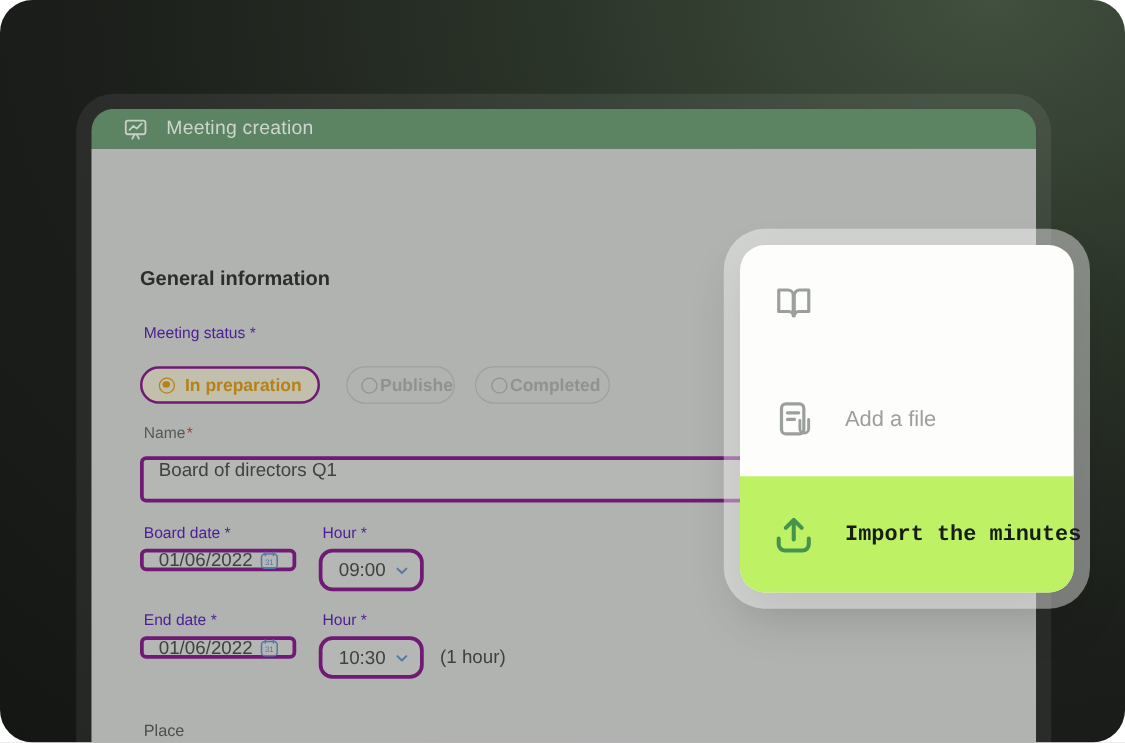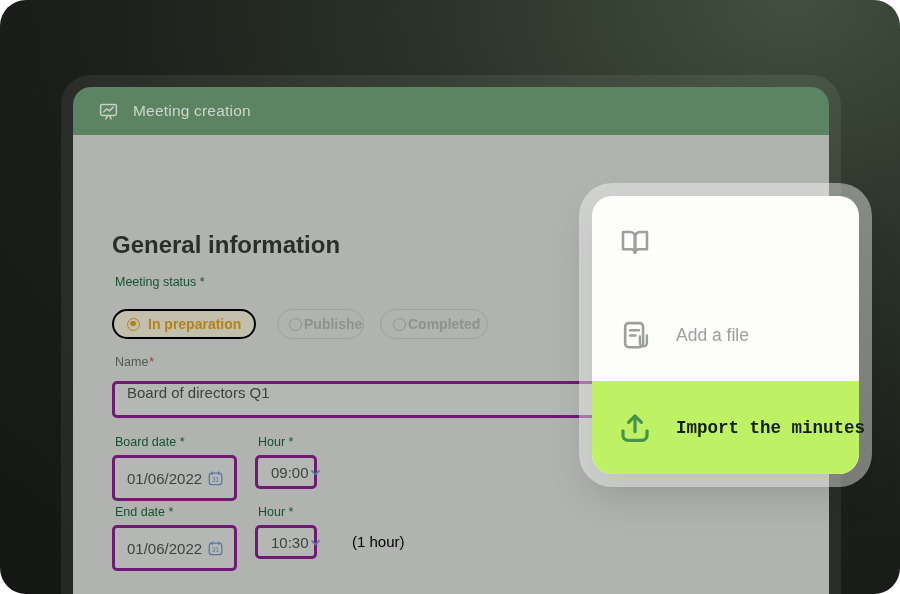"Meeting creation" .window-header { height: 48px -> 32px }
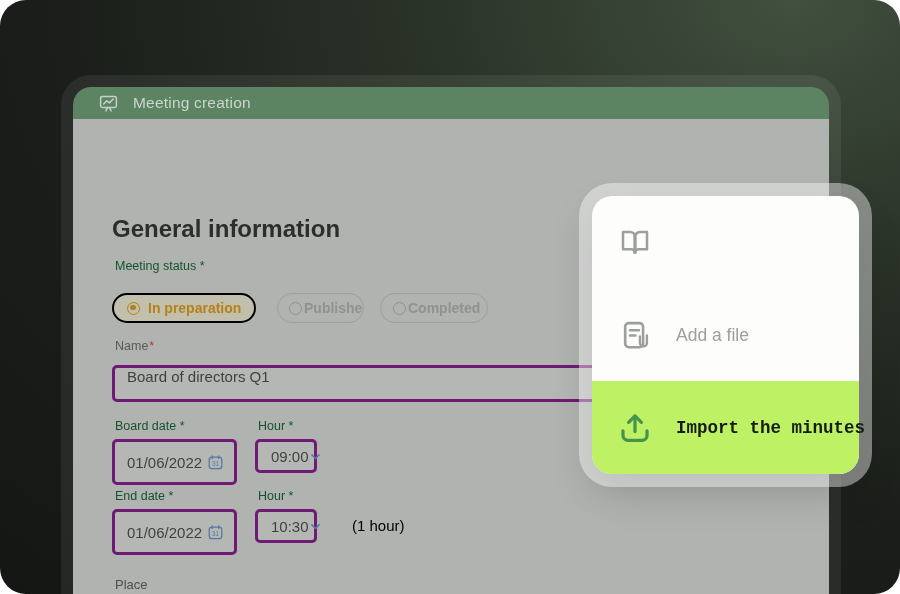"General information" .section-title { font-size: 24px -> 16px }
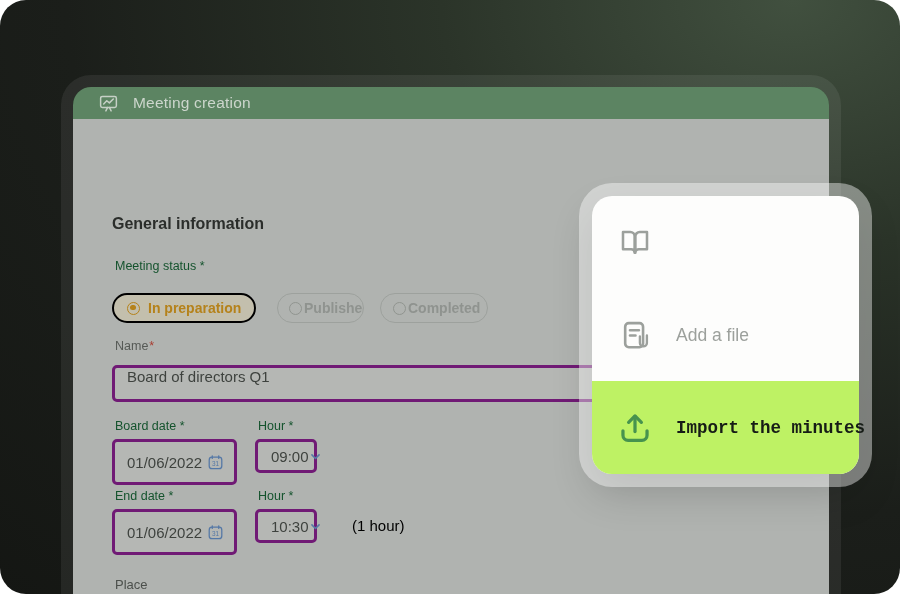"Meeting status *" .field-label { color: #14532d -> #4c1d95 }
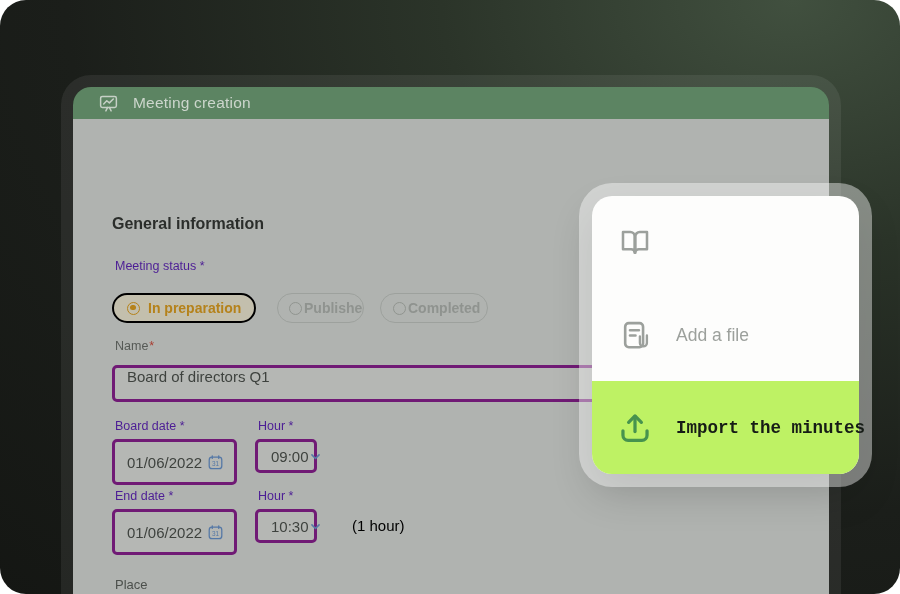"In preparation" .pill-selected { border: 2px solid #000000 -> 2px solid #701a75 }
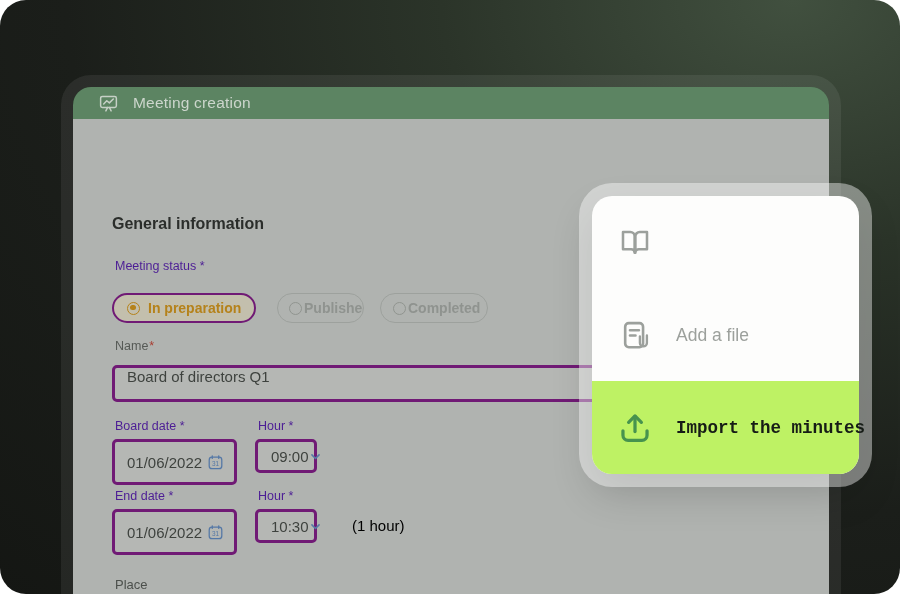"01/06/2022" .date-field { height: 46px -> 18px }
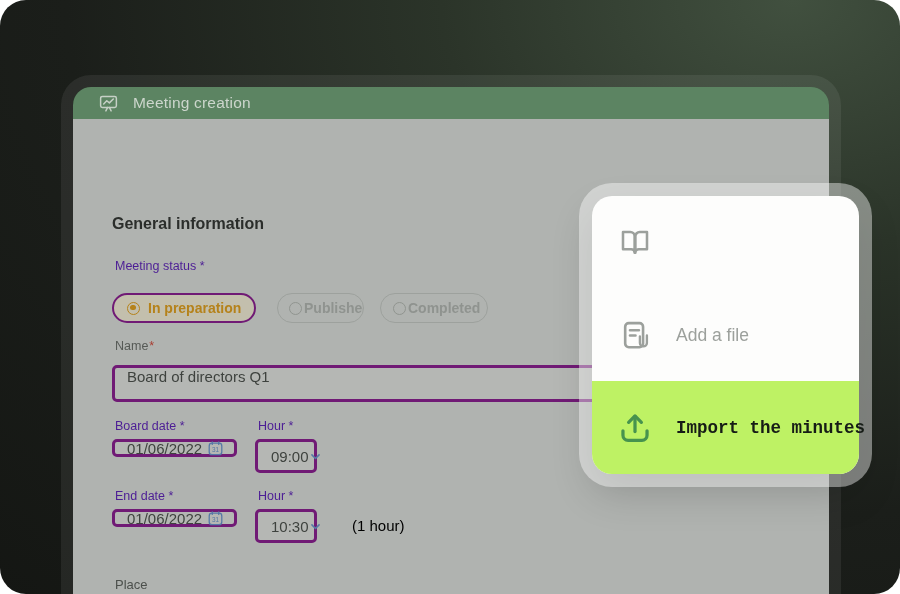"09:00" .hour-field { border-radius: none -> 11px; width: 62px -> 84px }
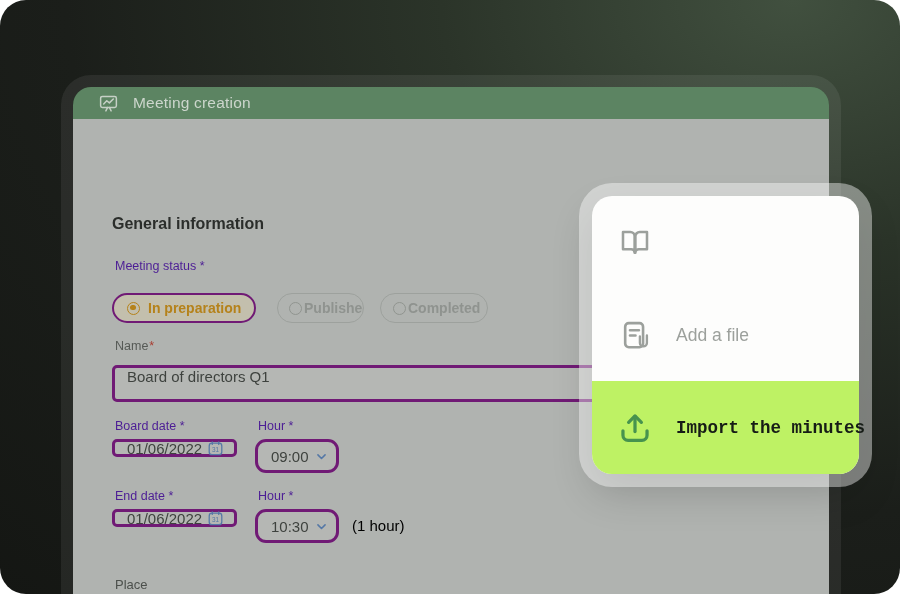"(1 hour)" .duration-hint { color: #000000 -> #404040 }
